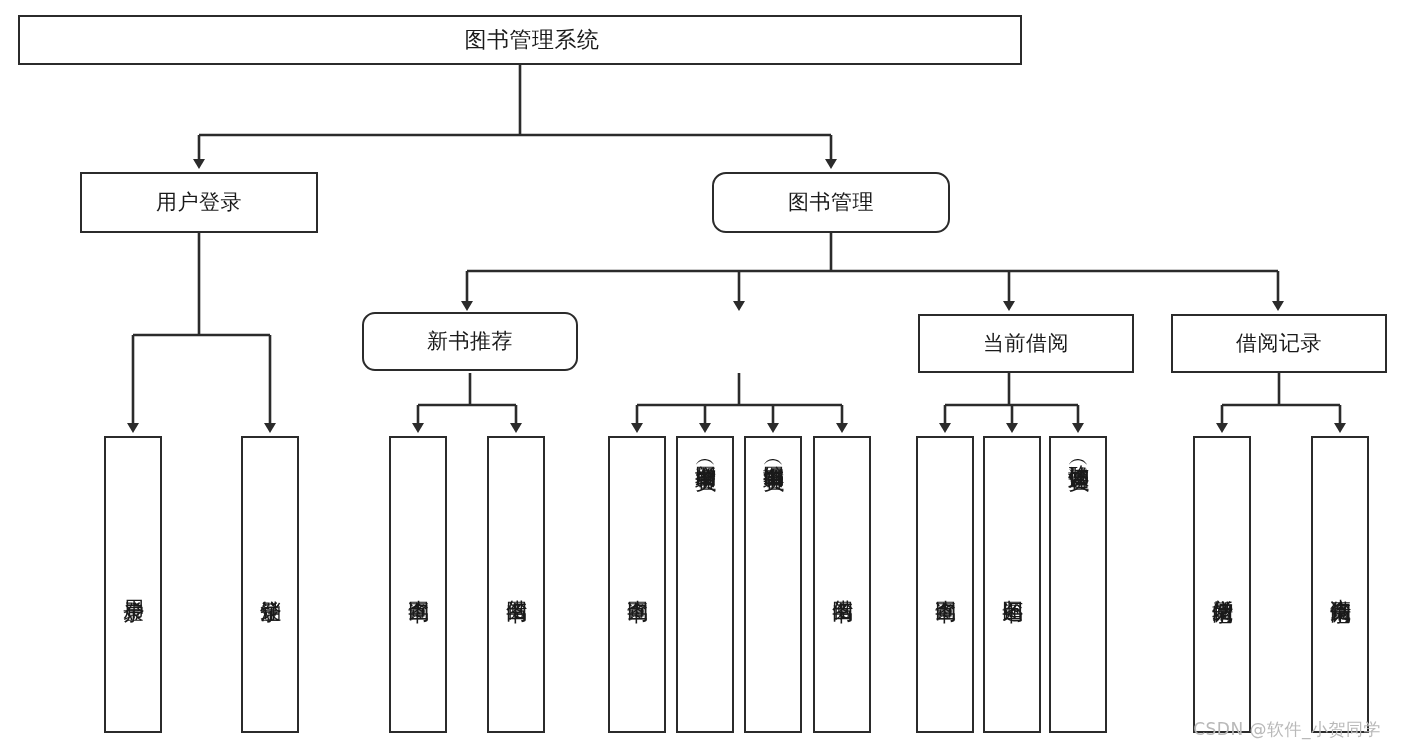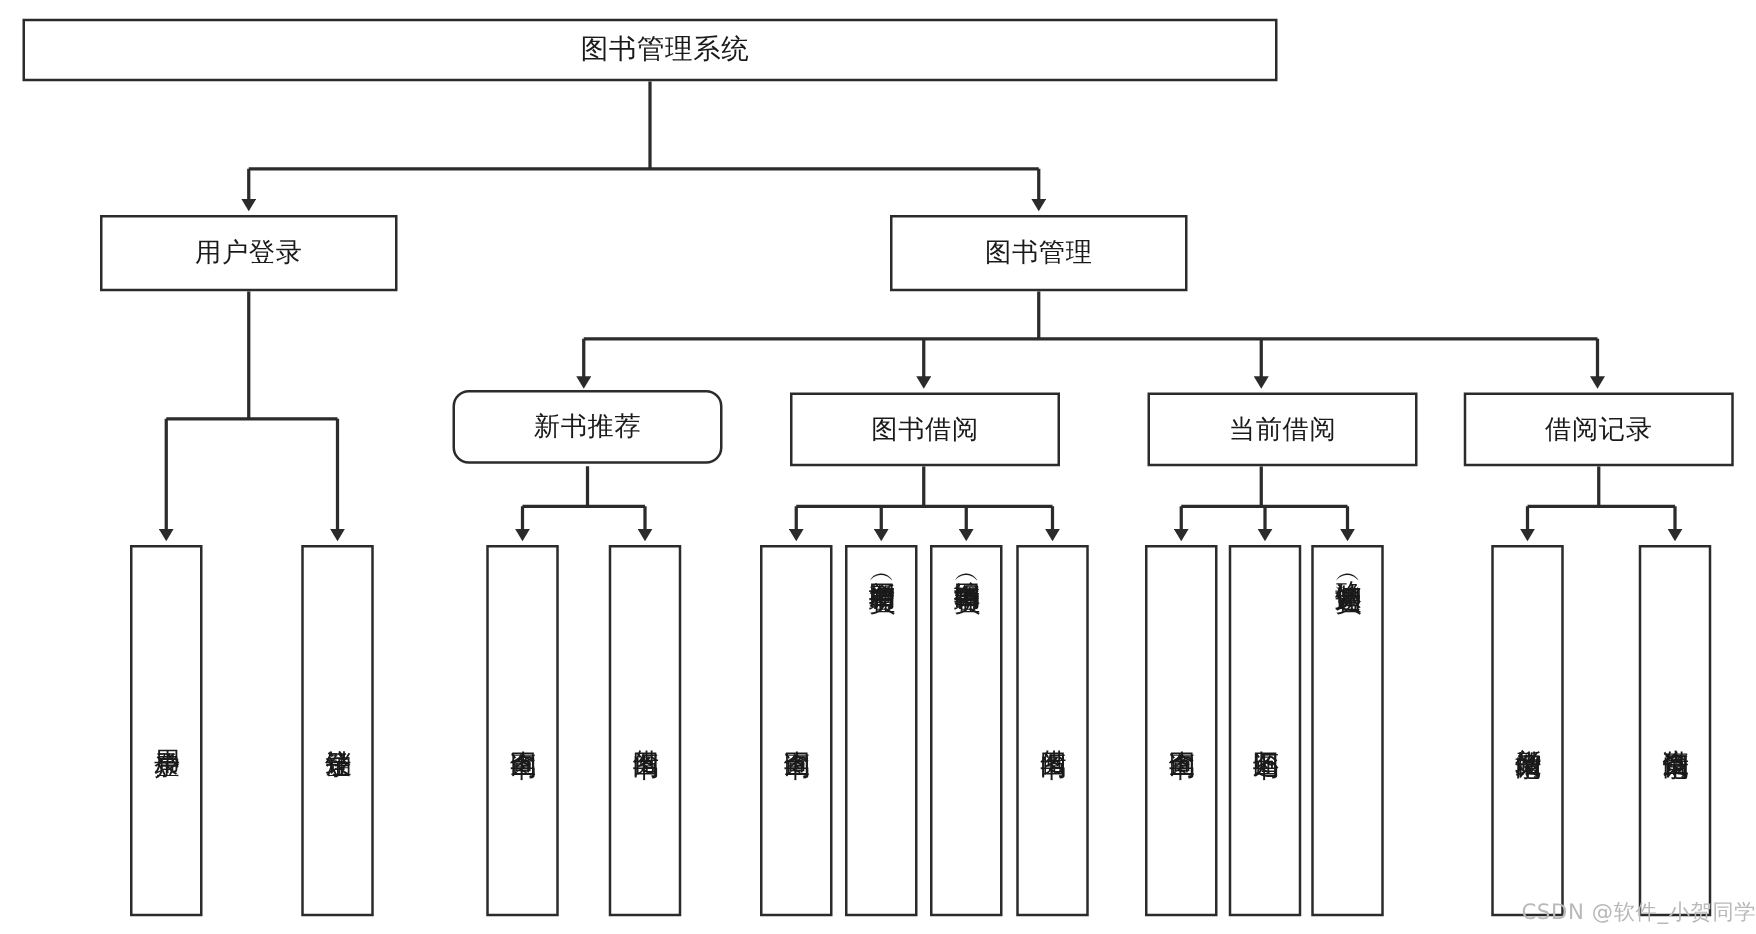"图书管理" div.node { border-radius: none -> 14px }
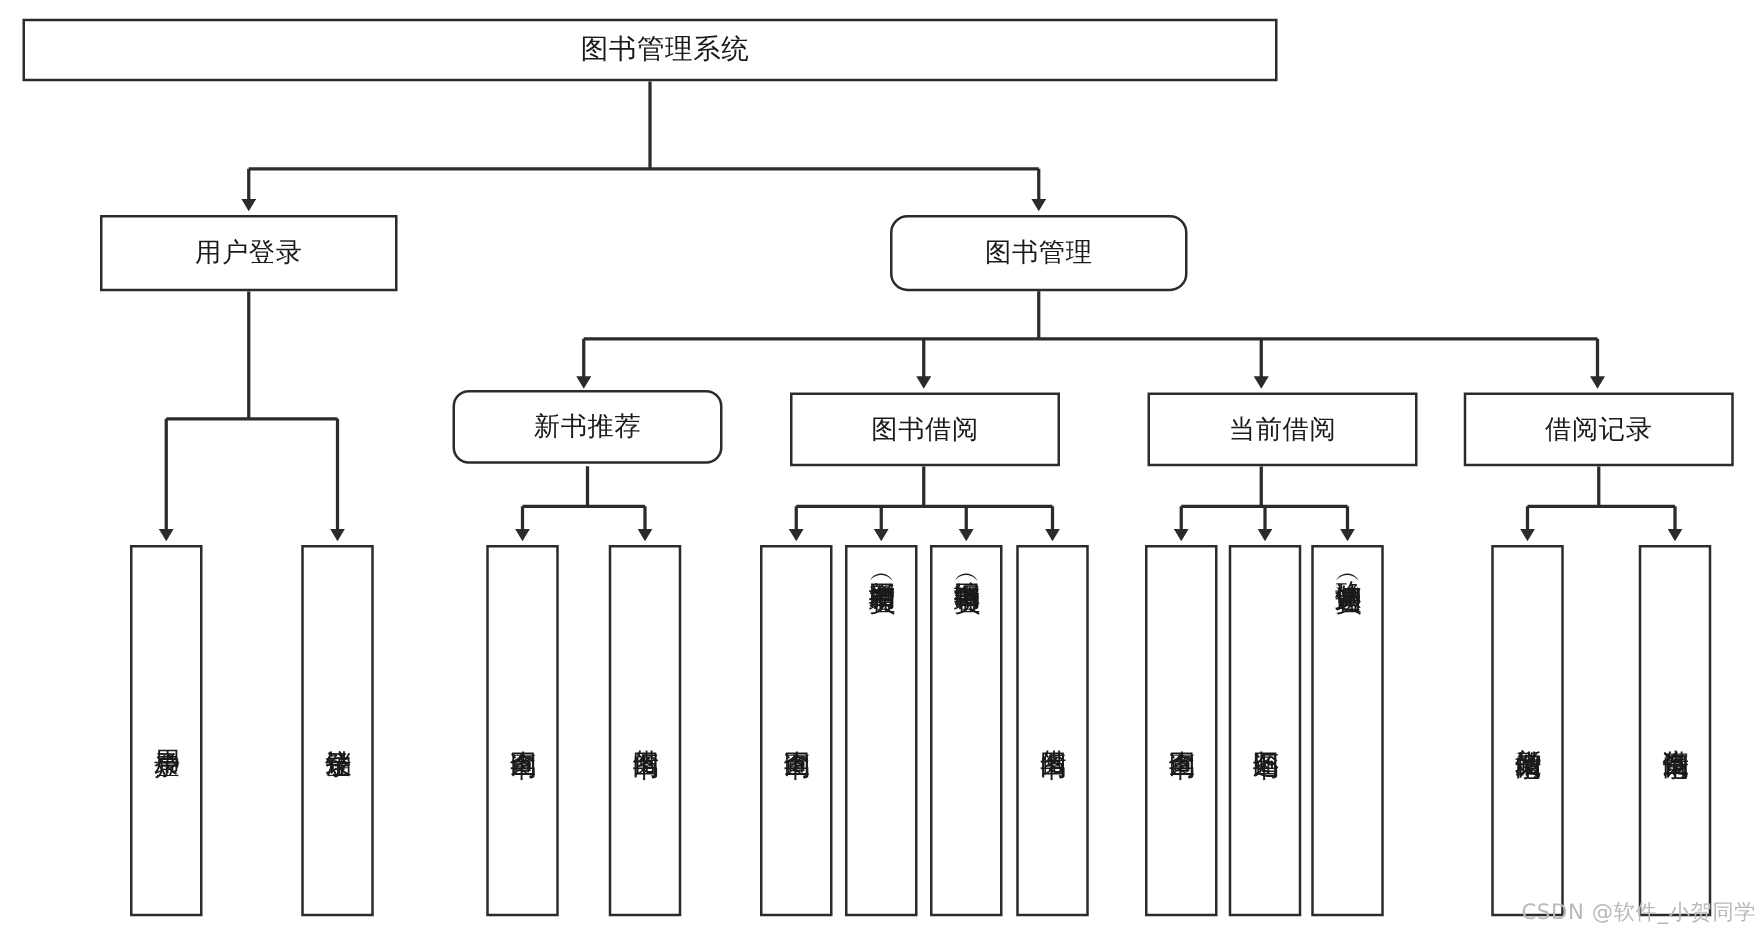"图书借阅" div.node { html: <div> <span>图书借阅</span> </div> -> none }
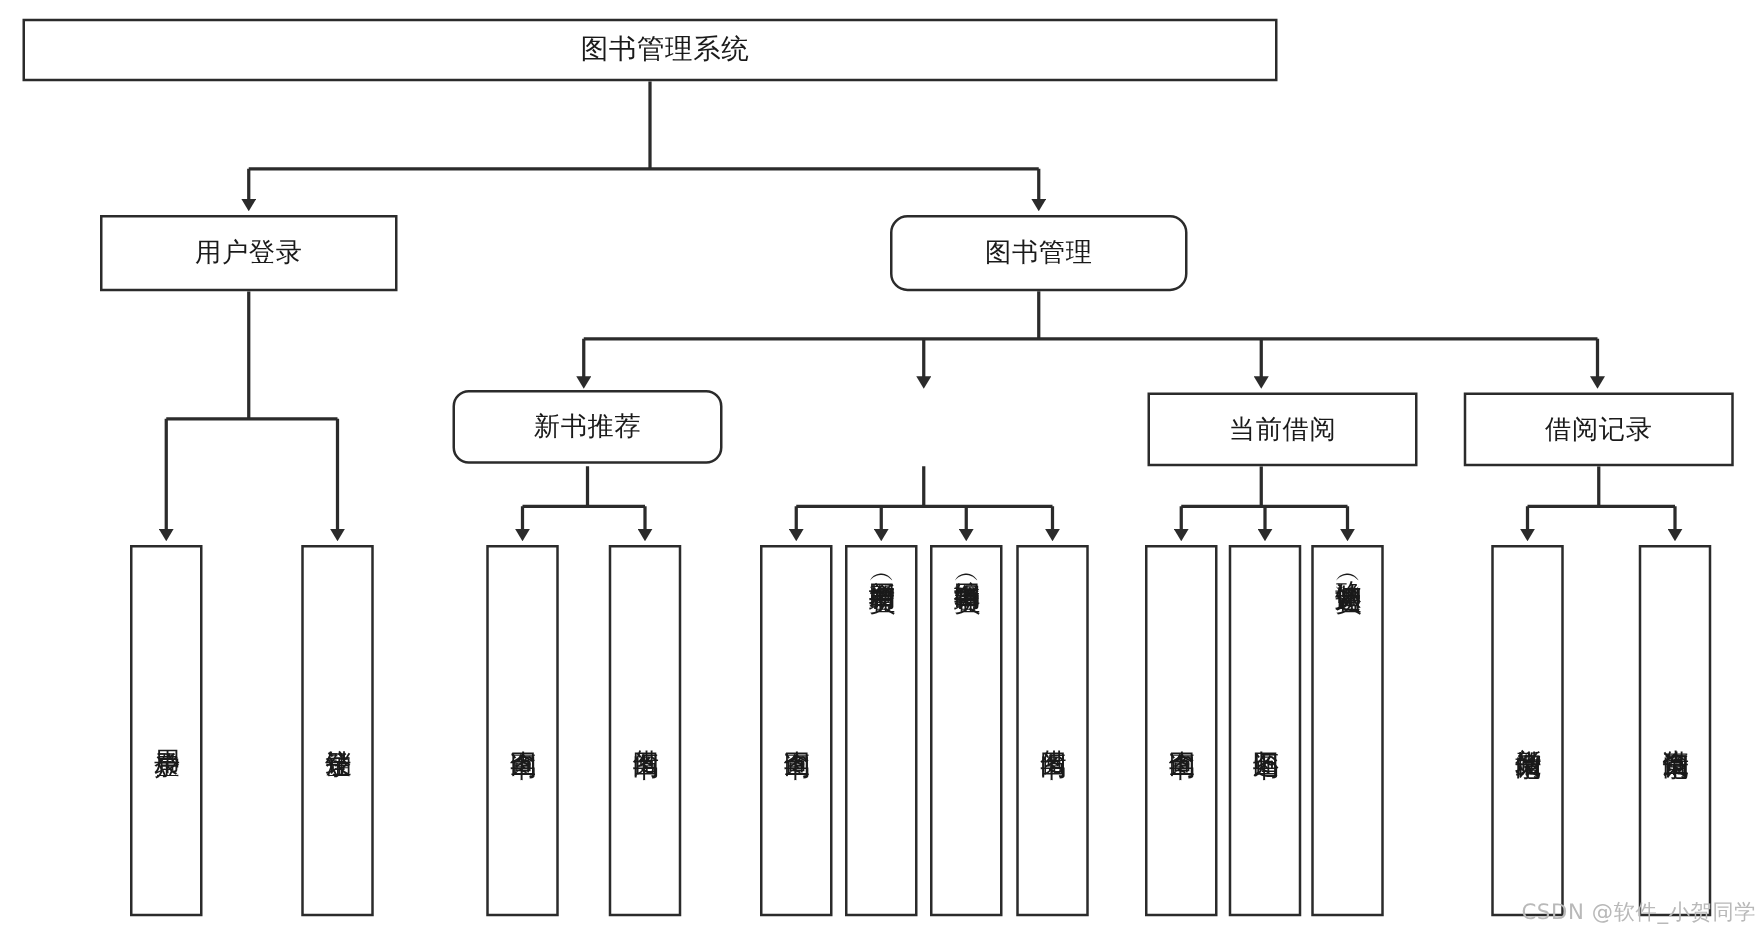"CSDN @软件_小贺同学" #watermark { right: 0 -> 24px }
